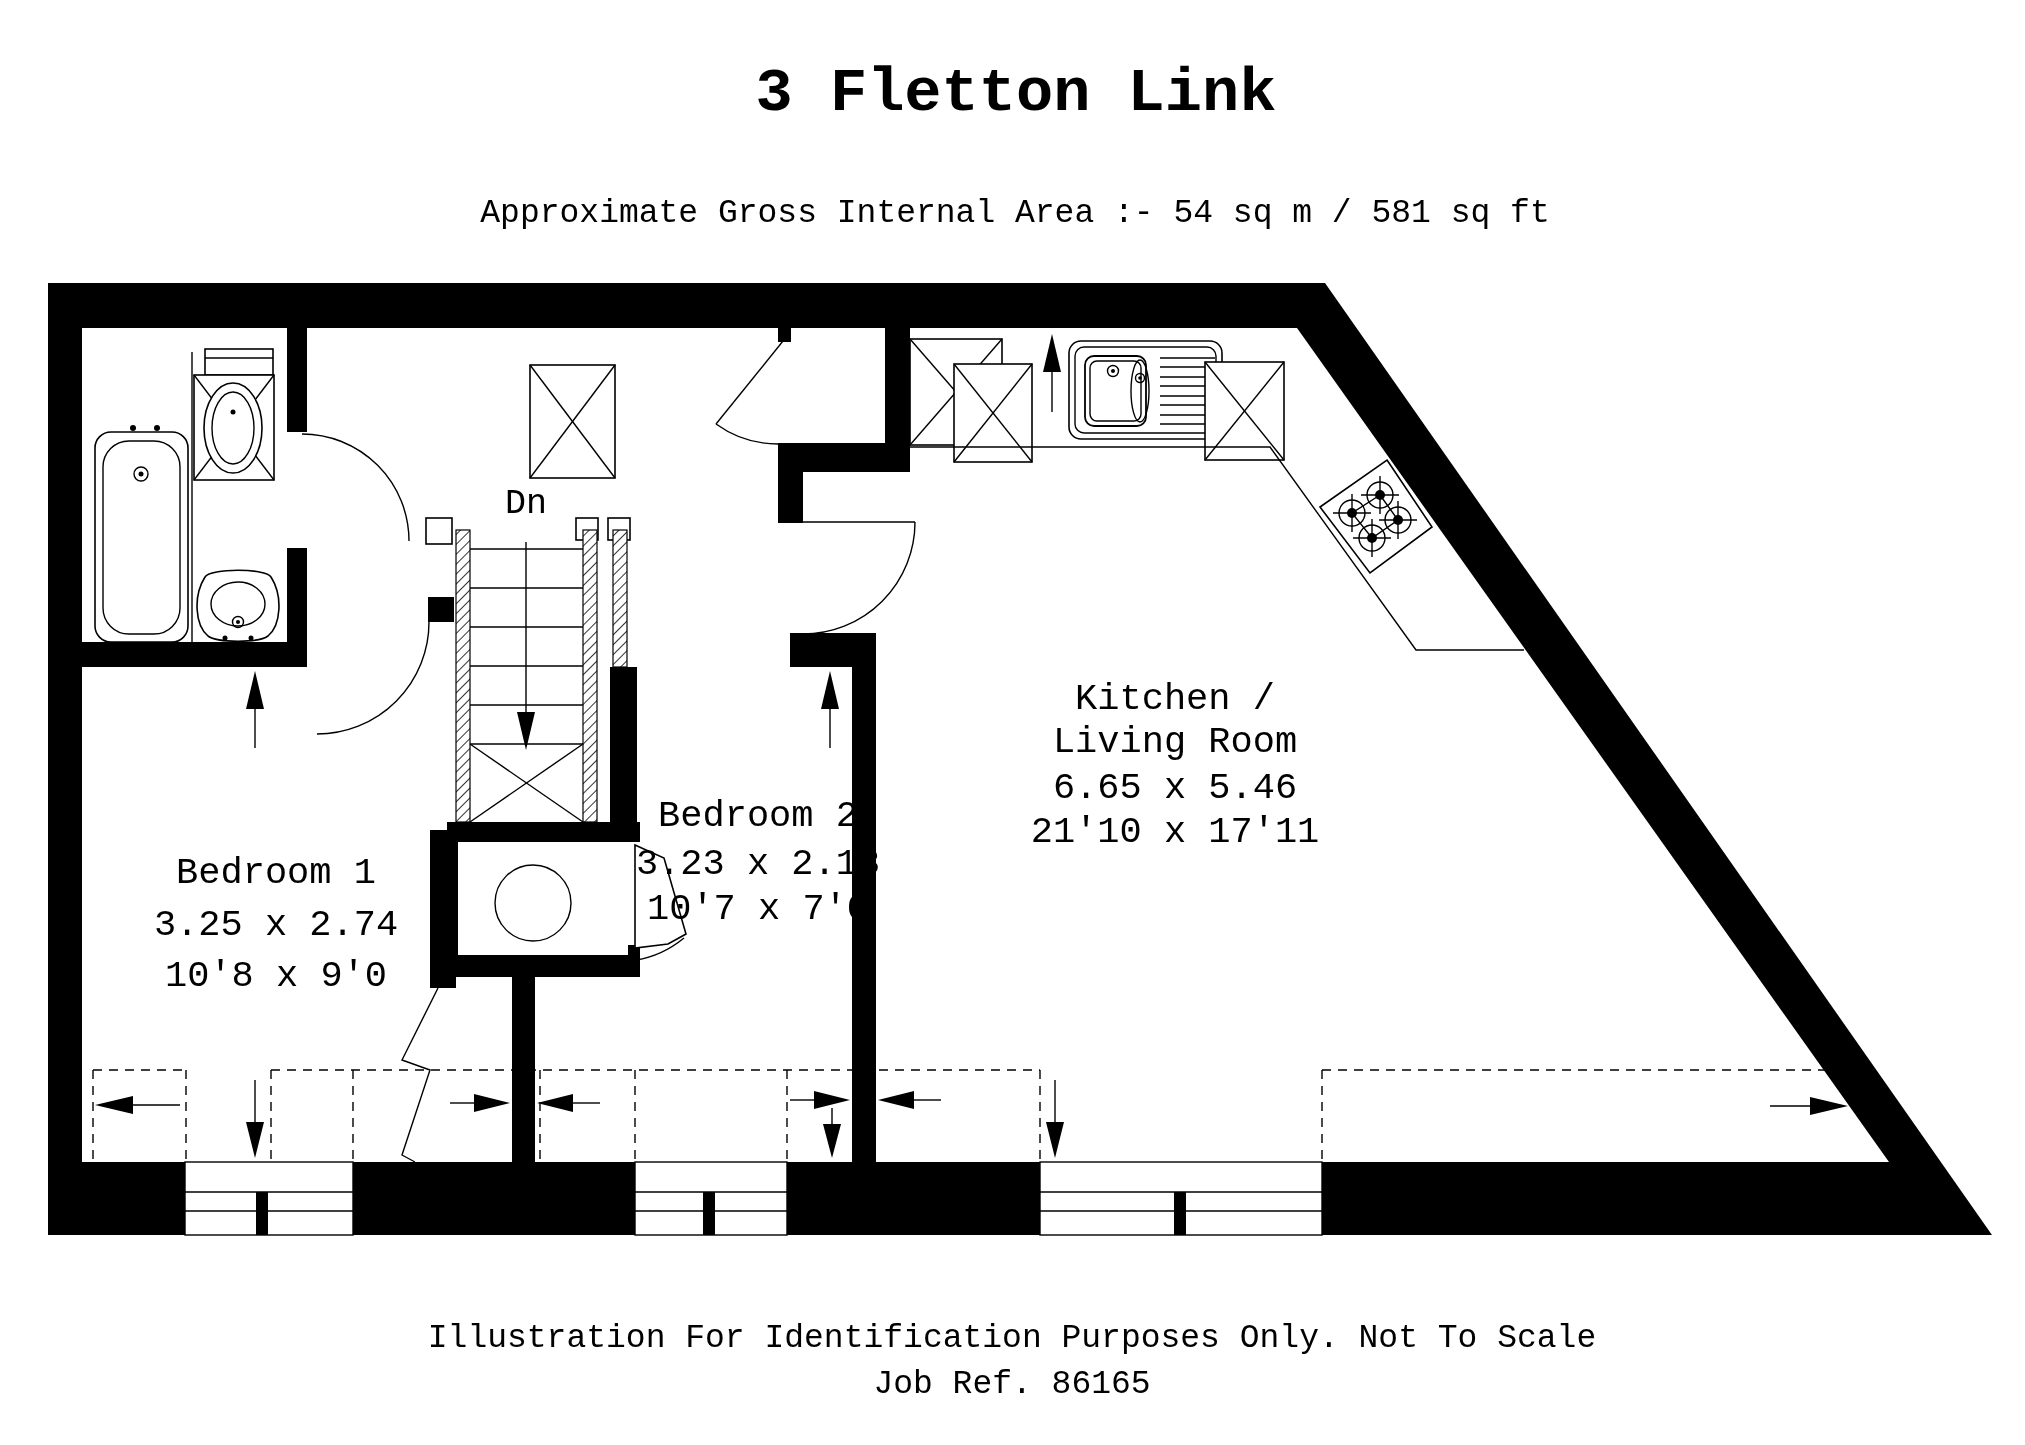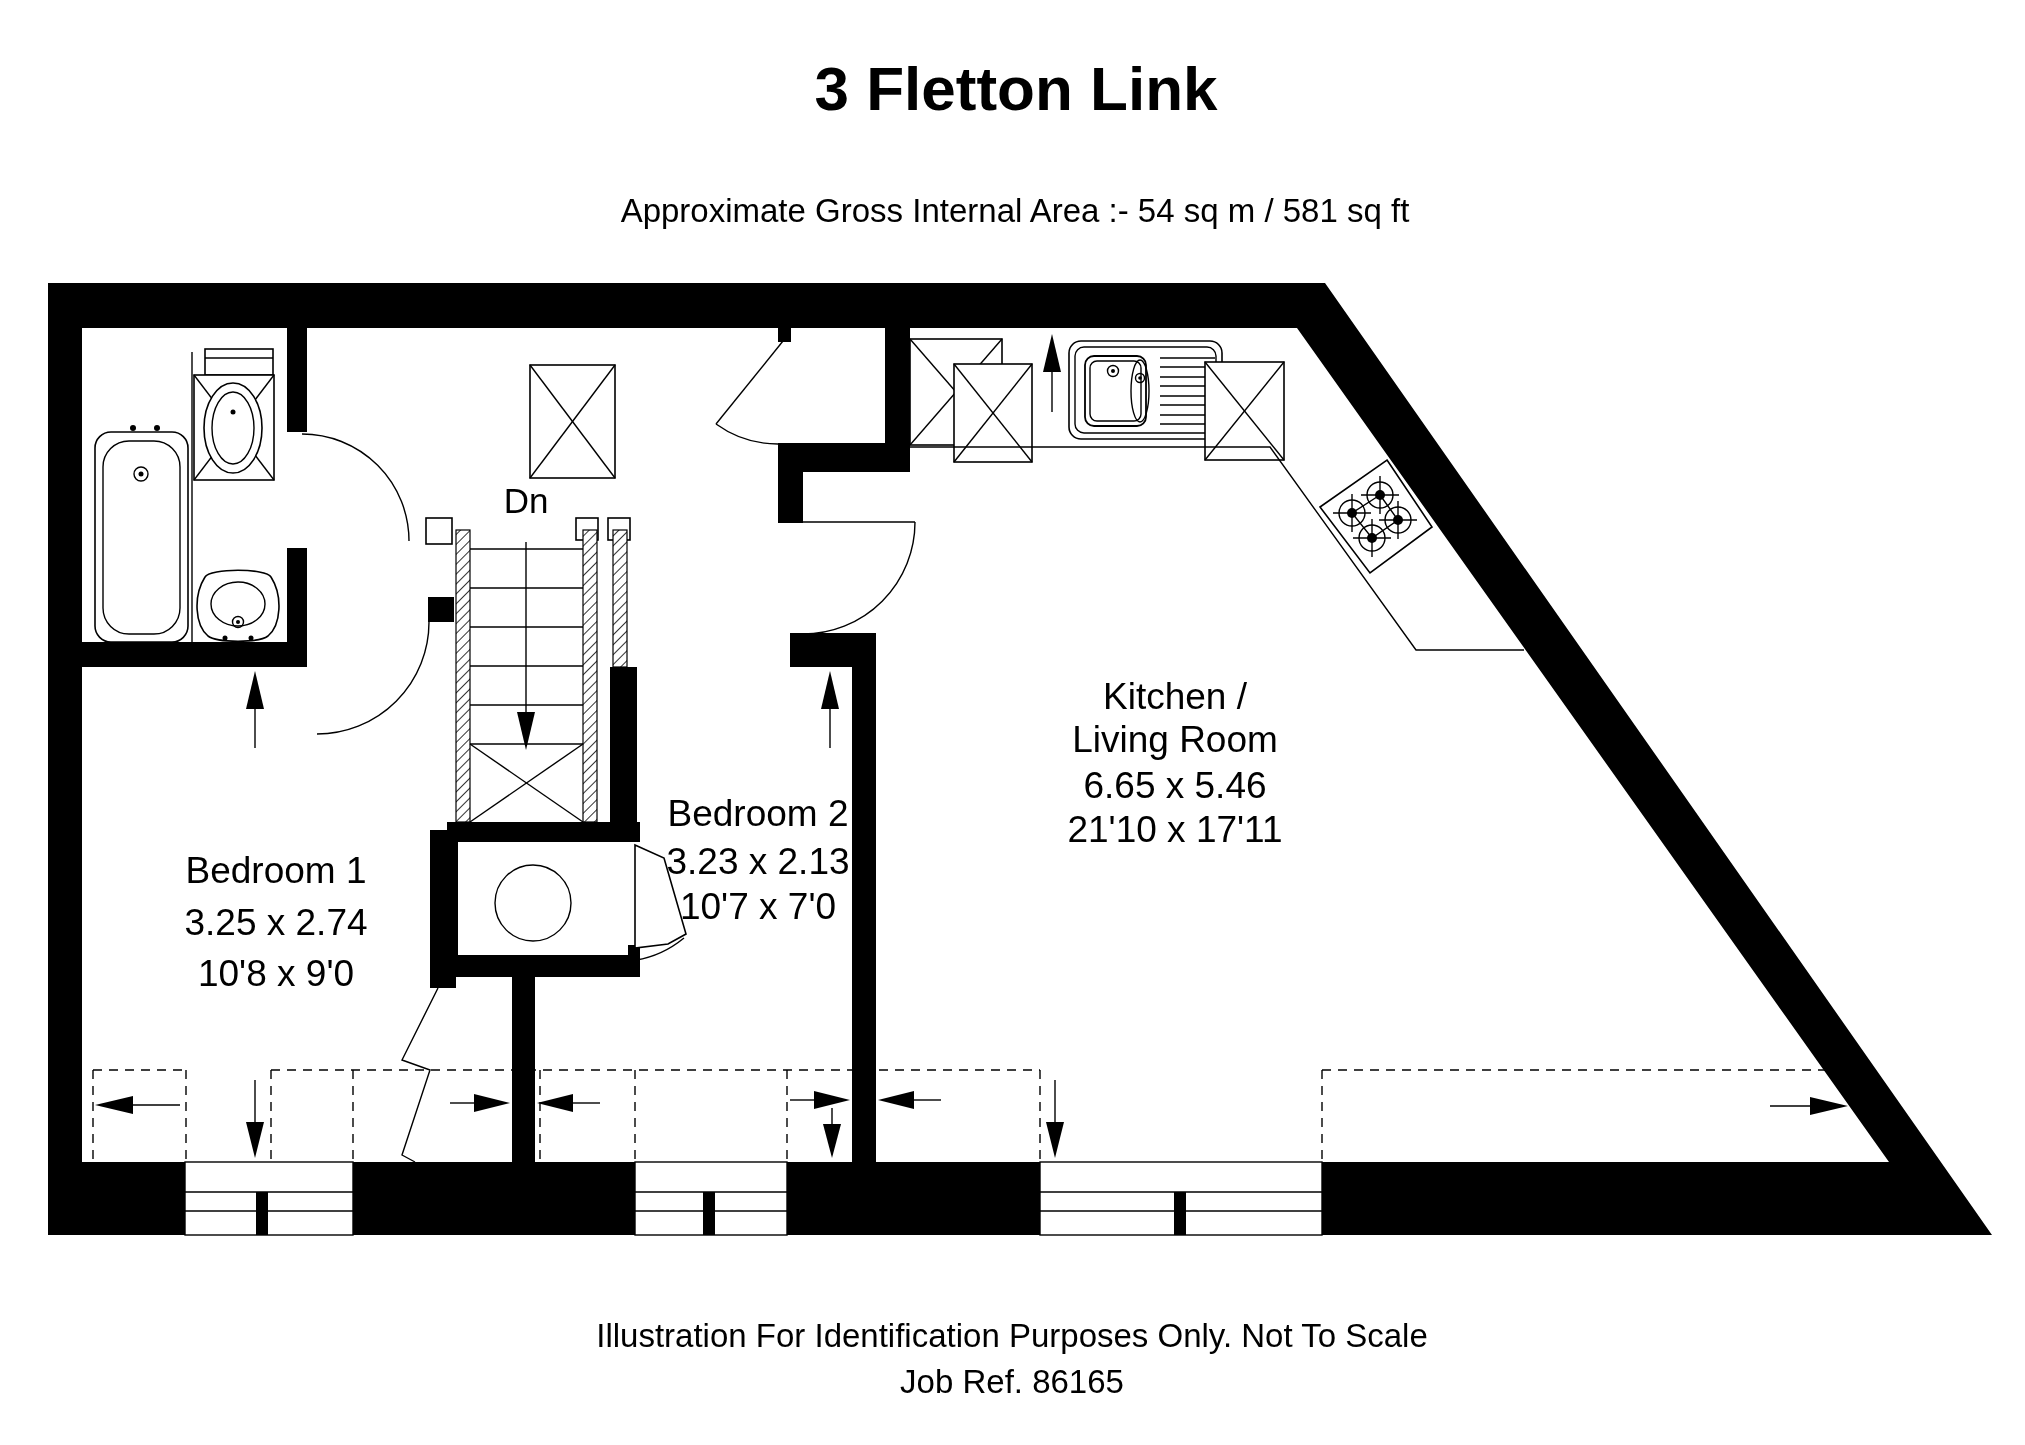"3 Fletton Link" .page { font-family: Liberation Sans, sans-serif -> Liberation Mono, monospace }
